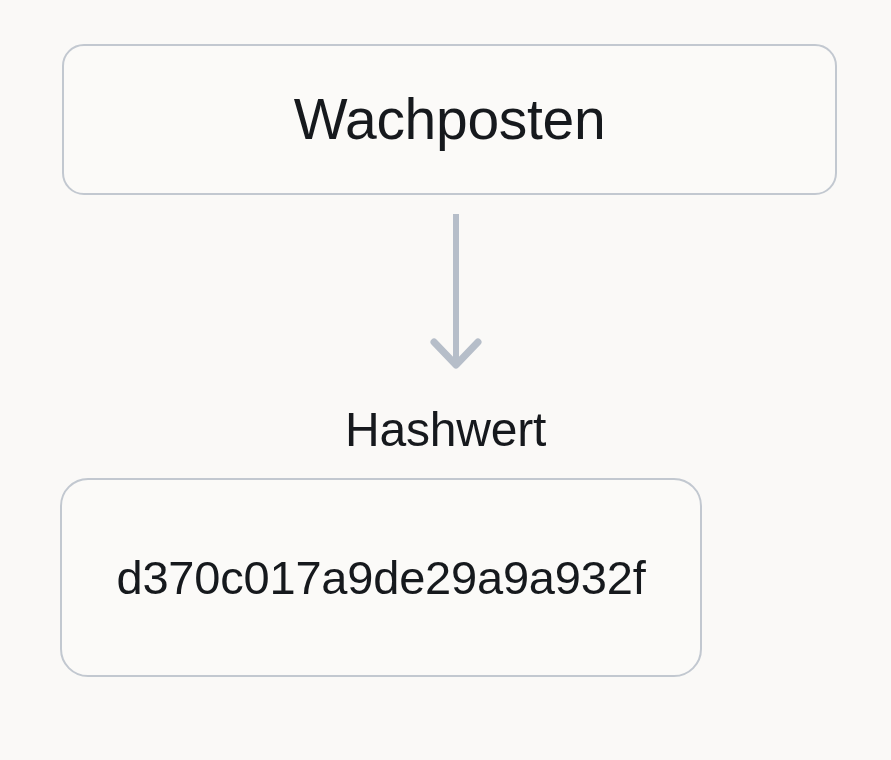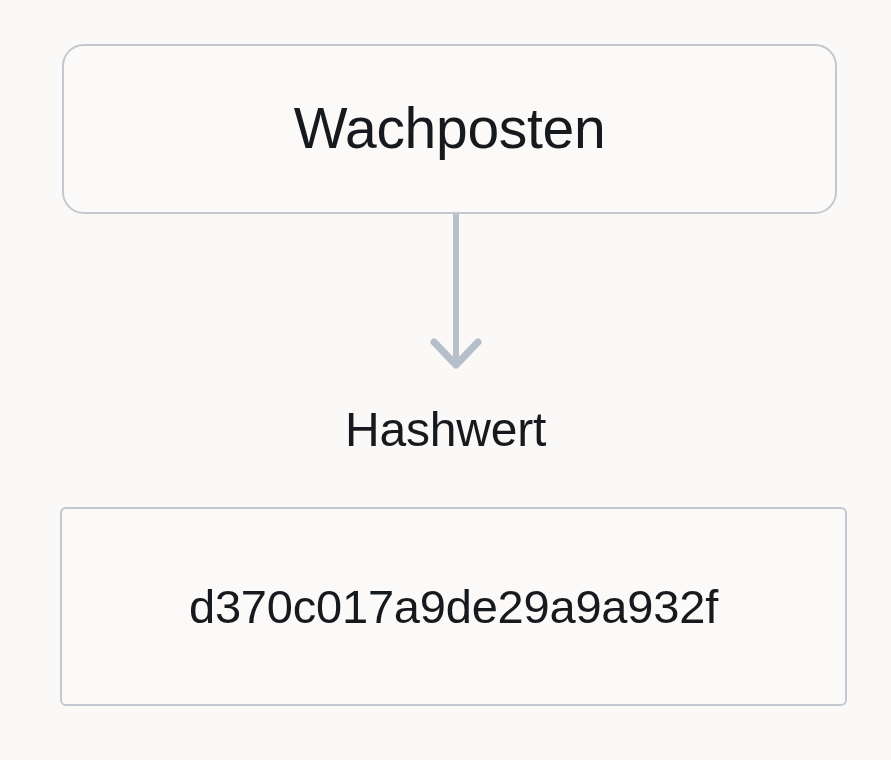"Wachposten" #source-node { height: 170px -> 151px }
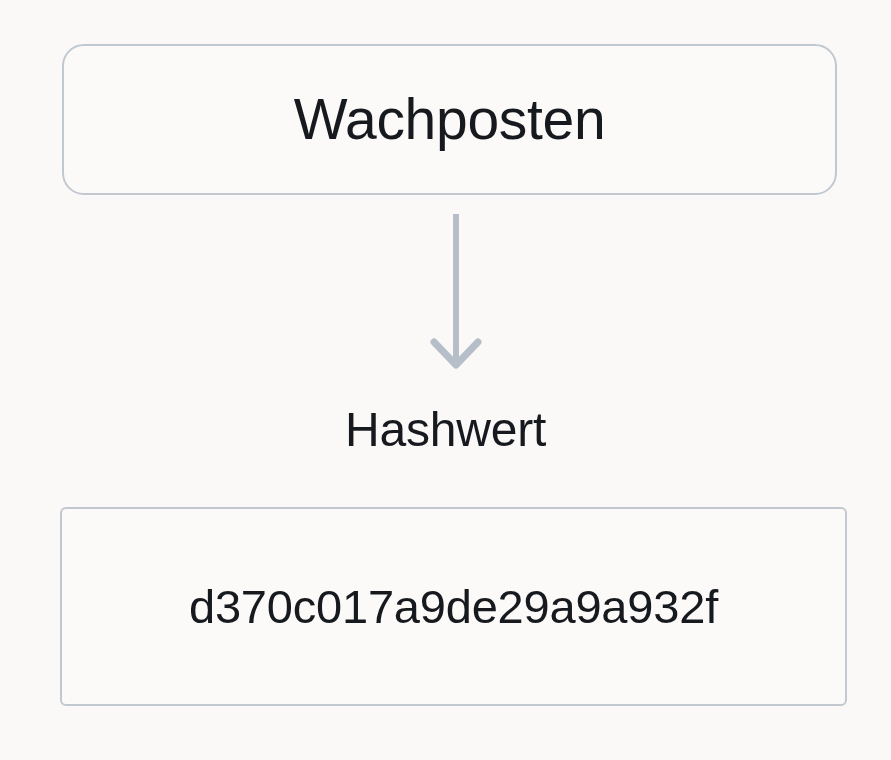"d370c017a9de29a9a932f" #hash-node { border-radius: 6px -> 28px; top: 507px -> 478px; width: 787px -> 642px }
